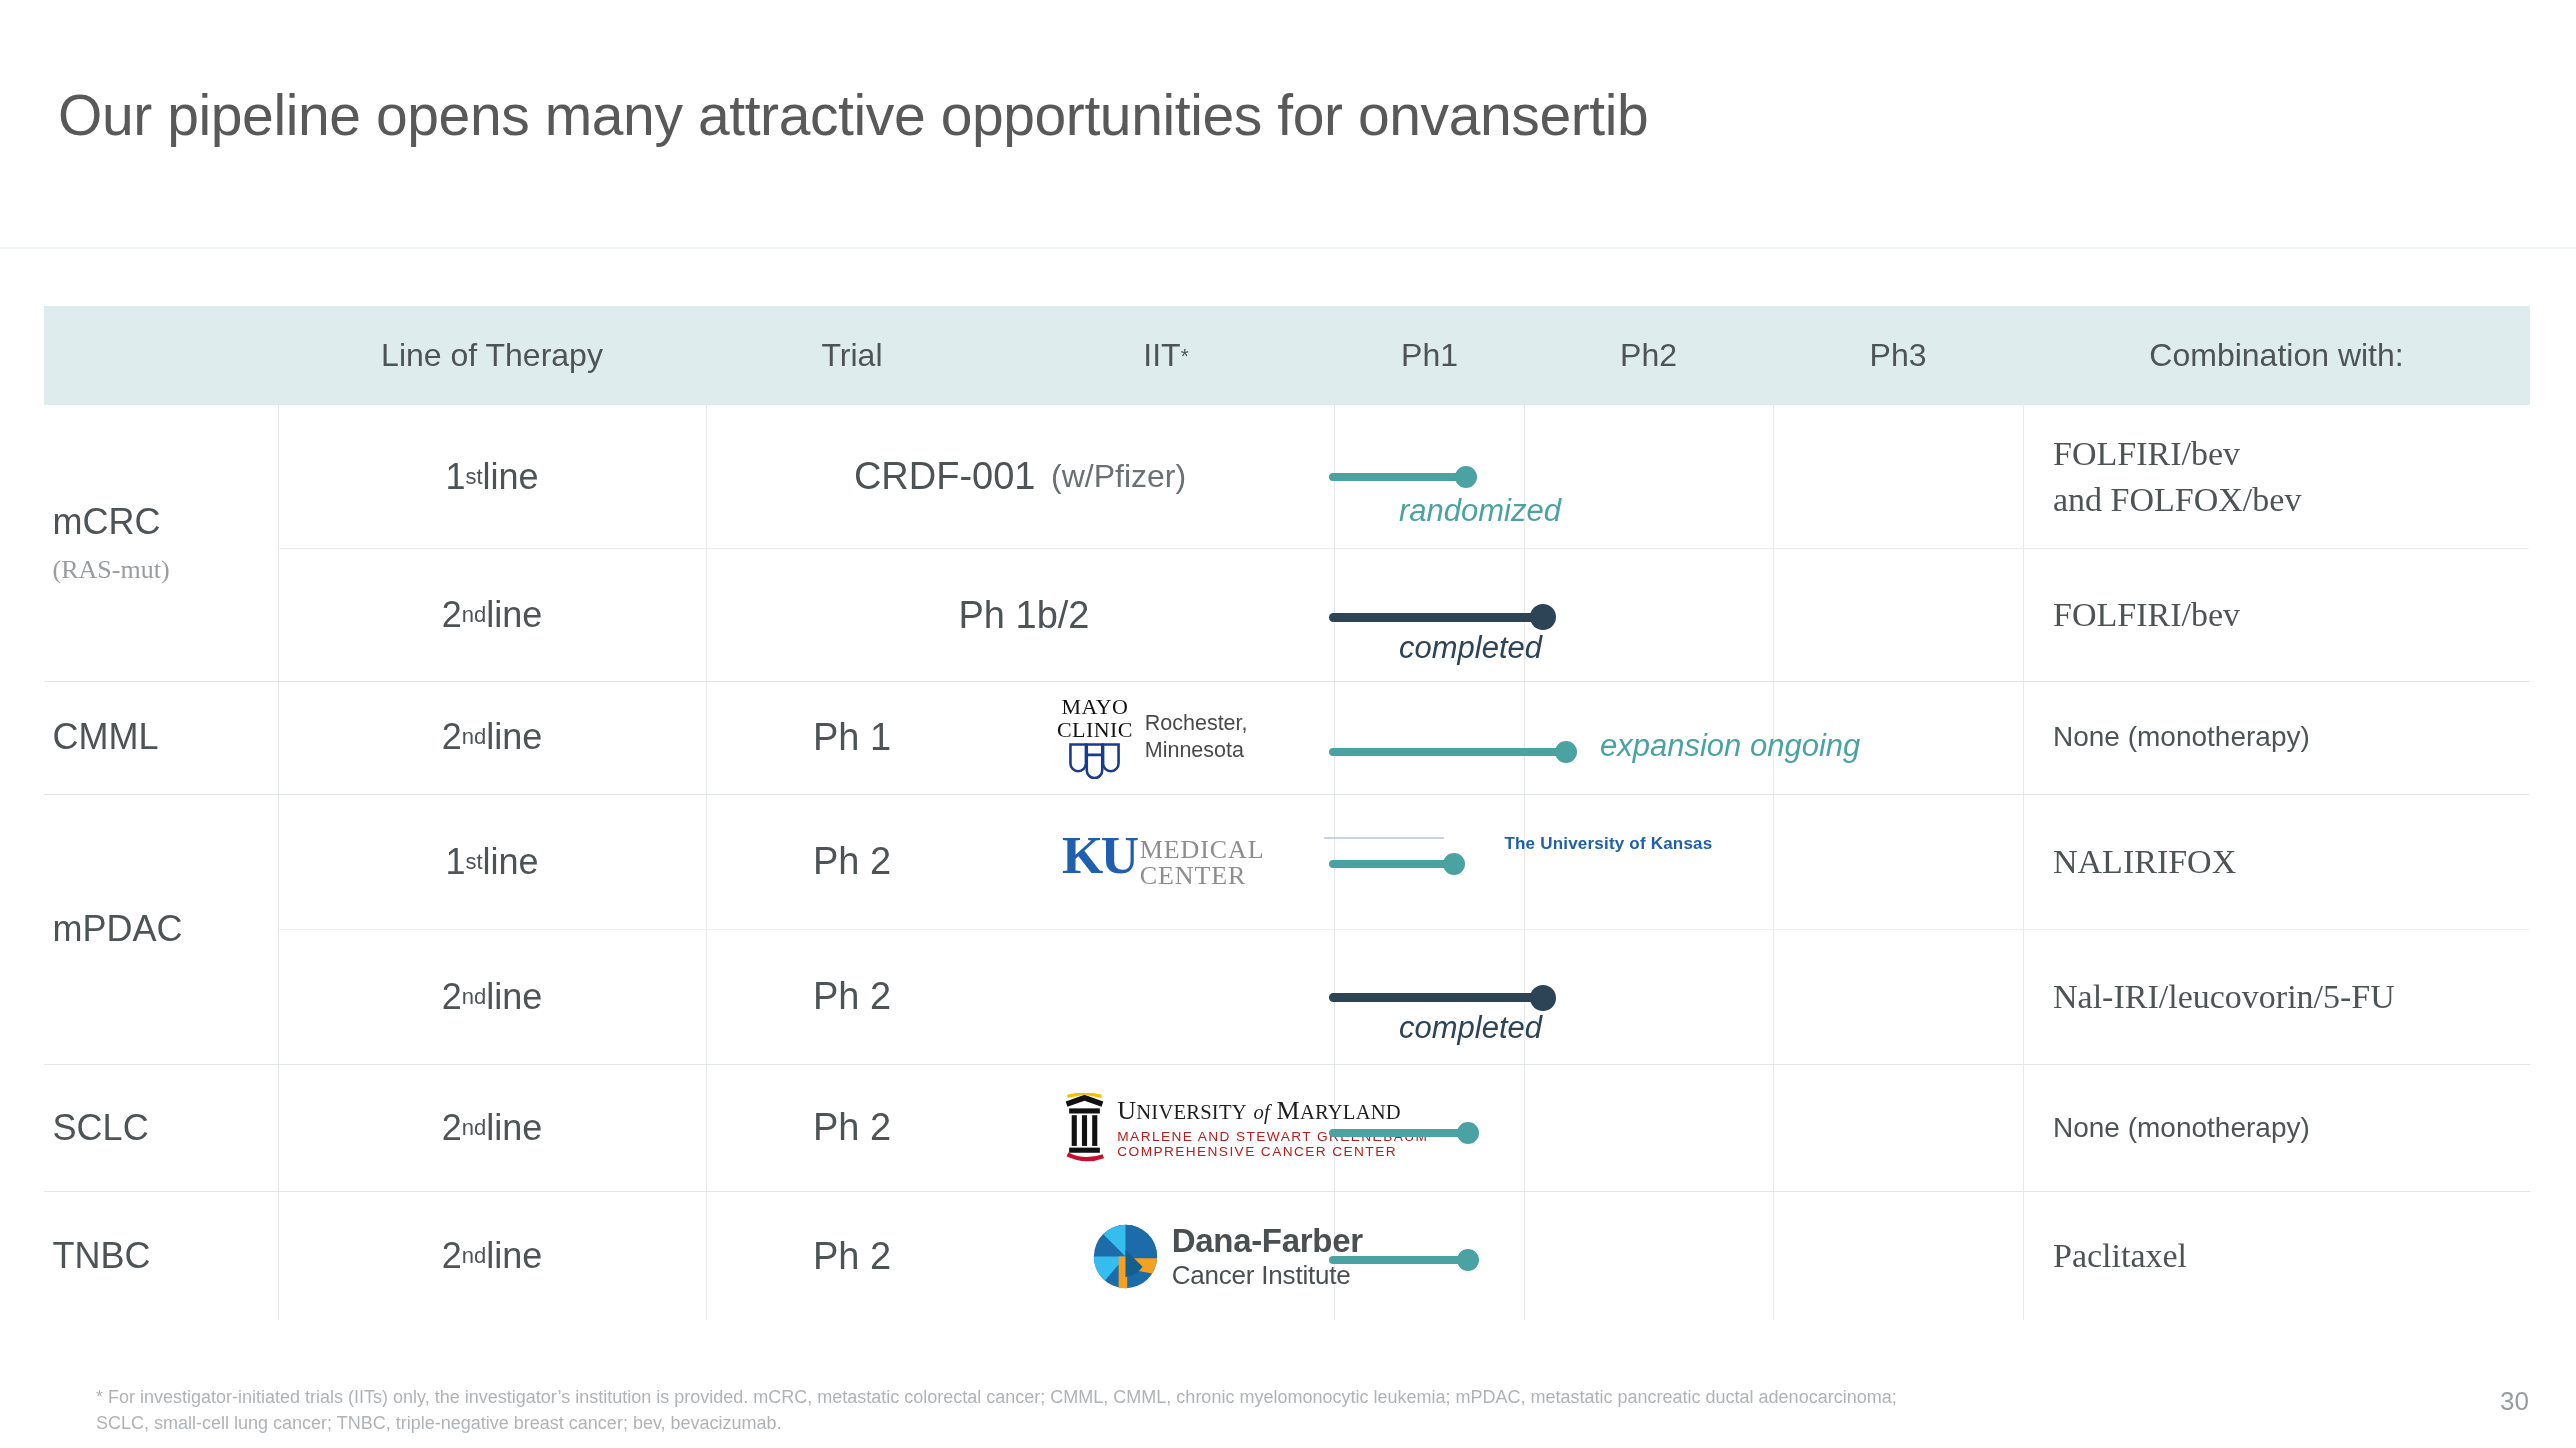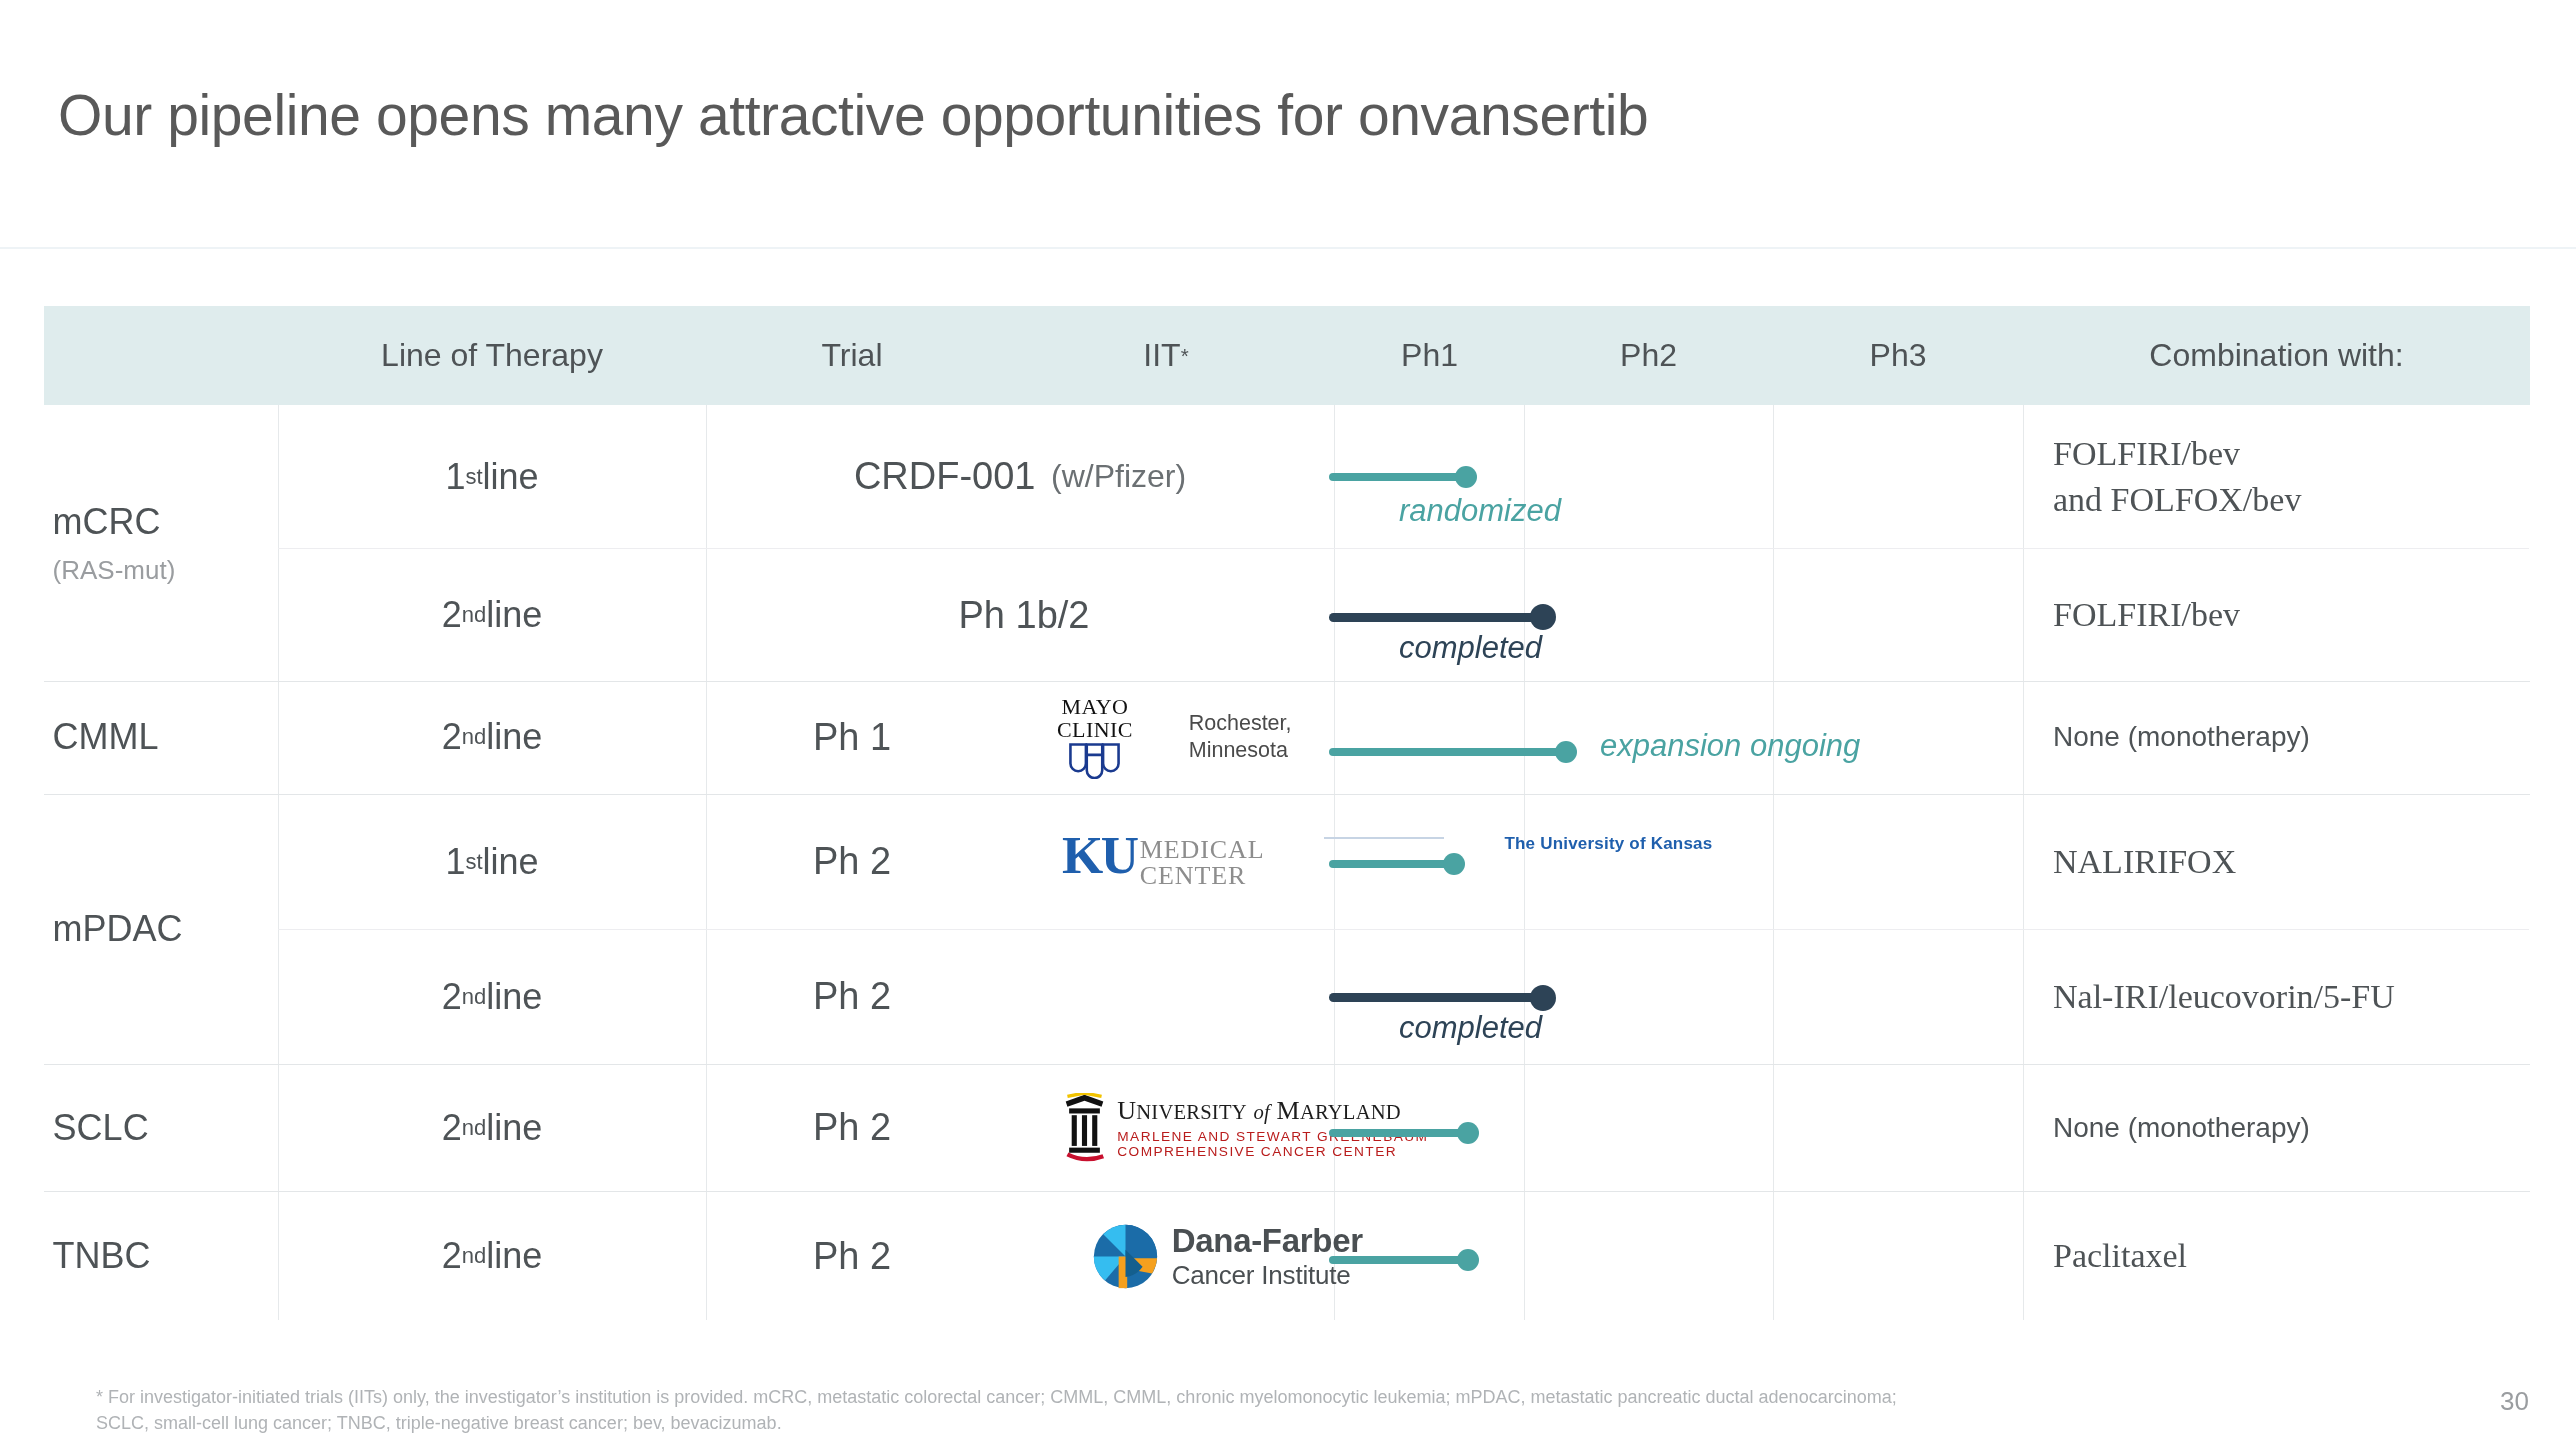"(RAS-mut)" .indication .sub { font-family: none -> Liberation Serif, serif }
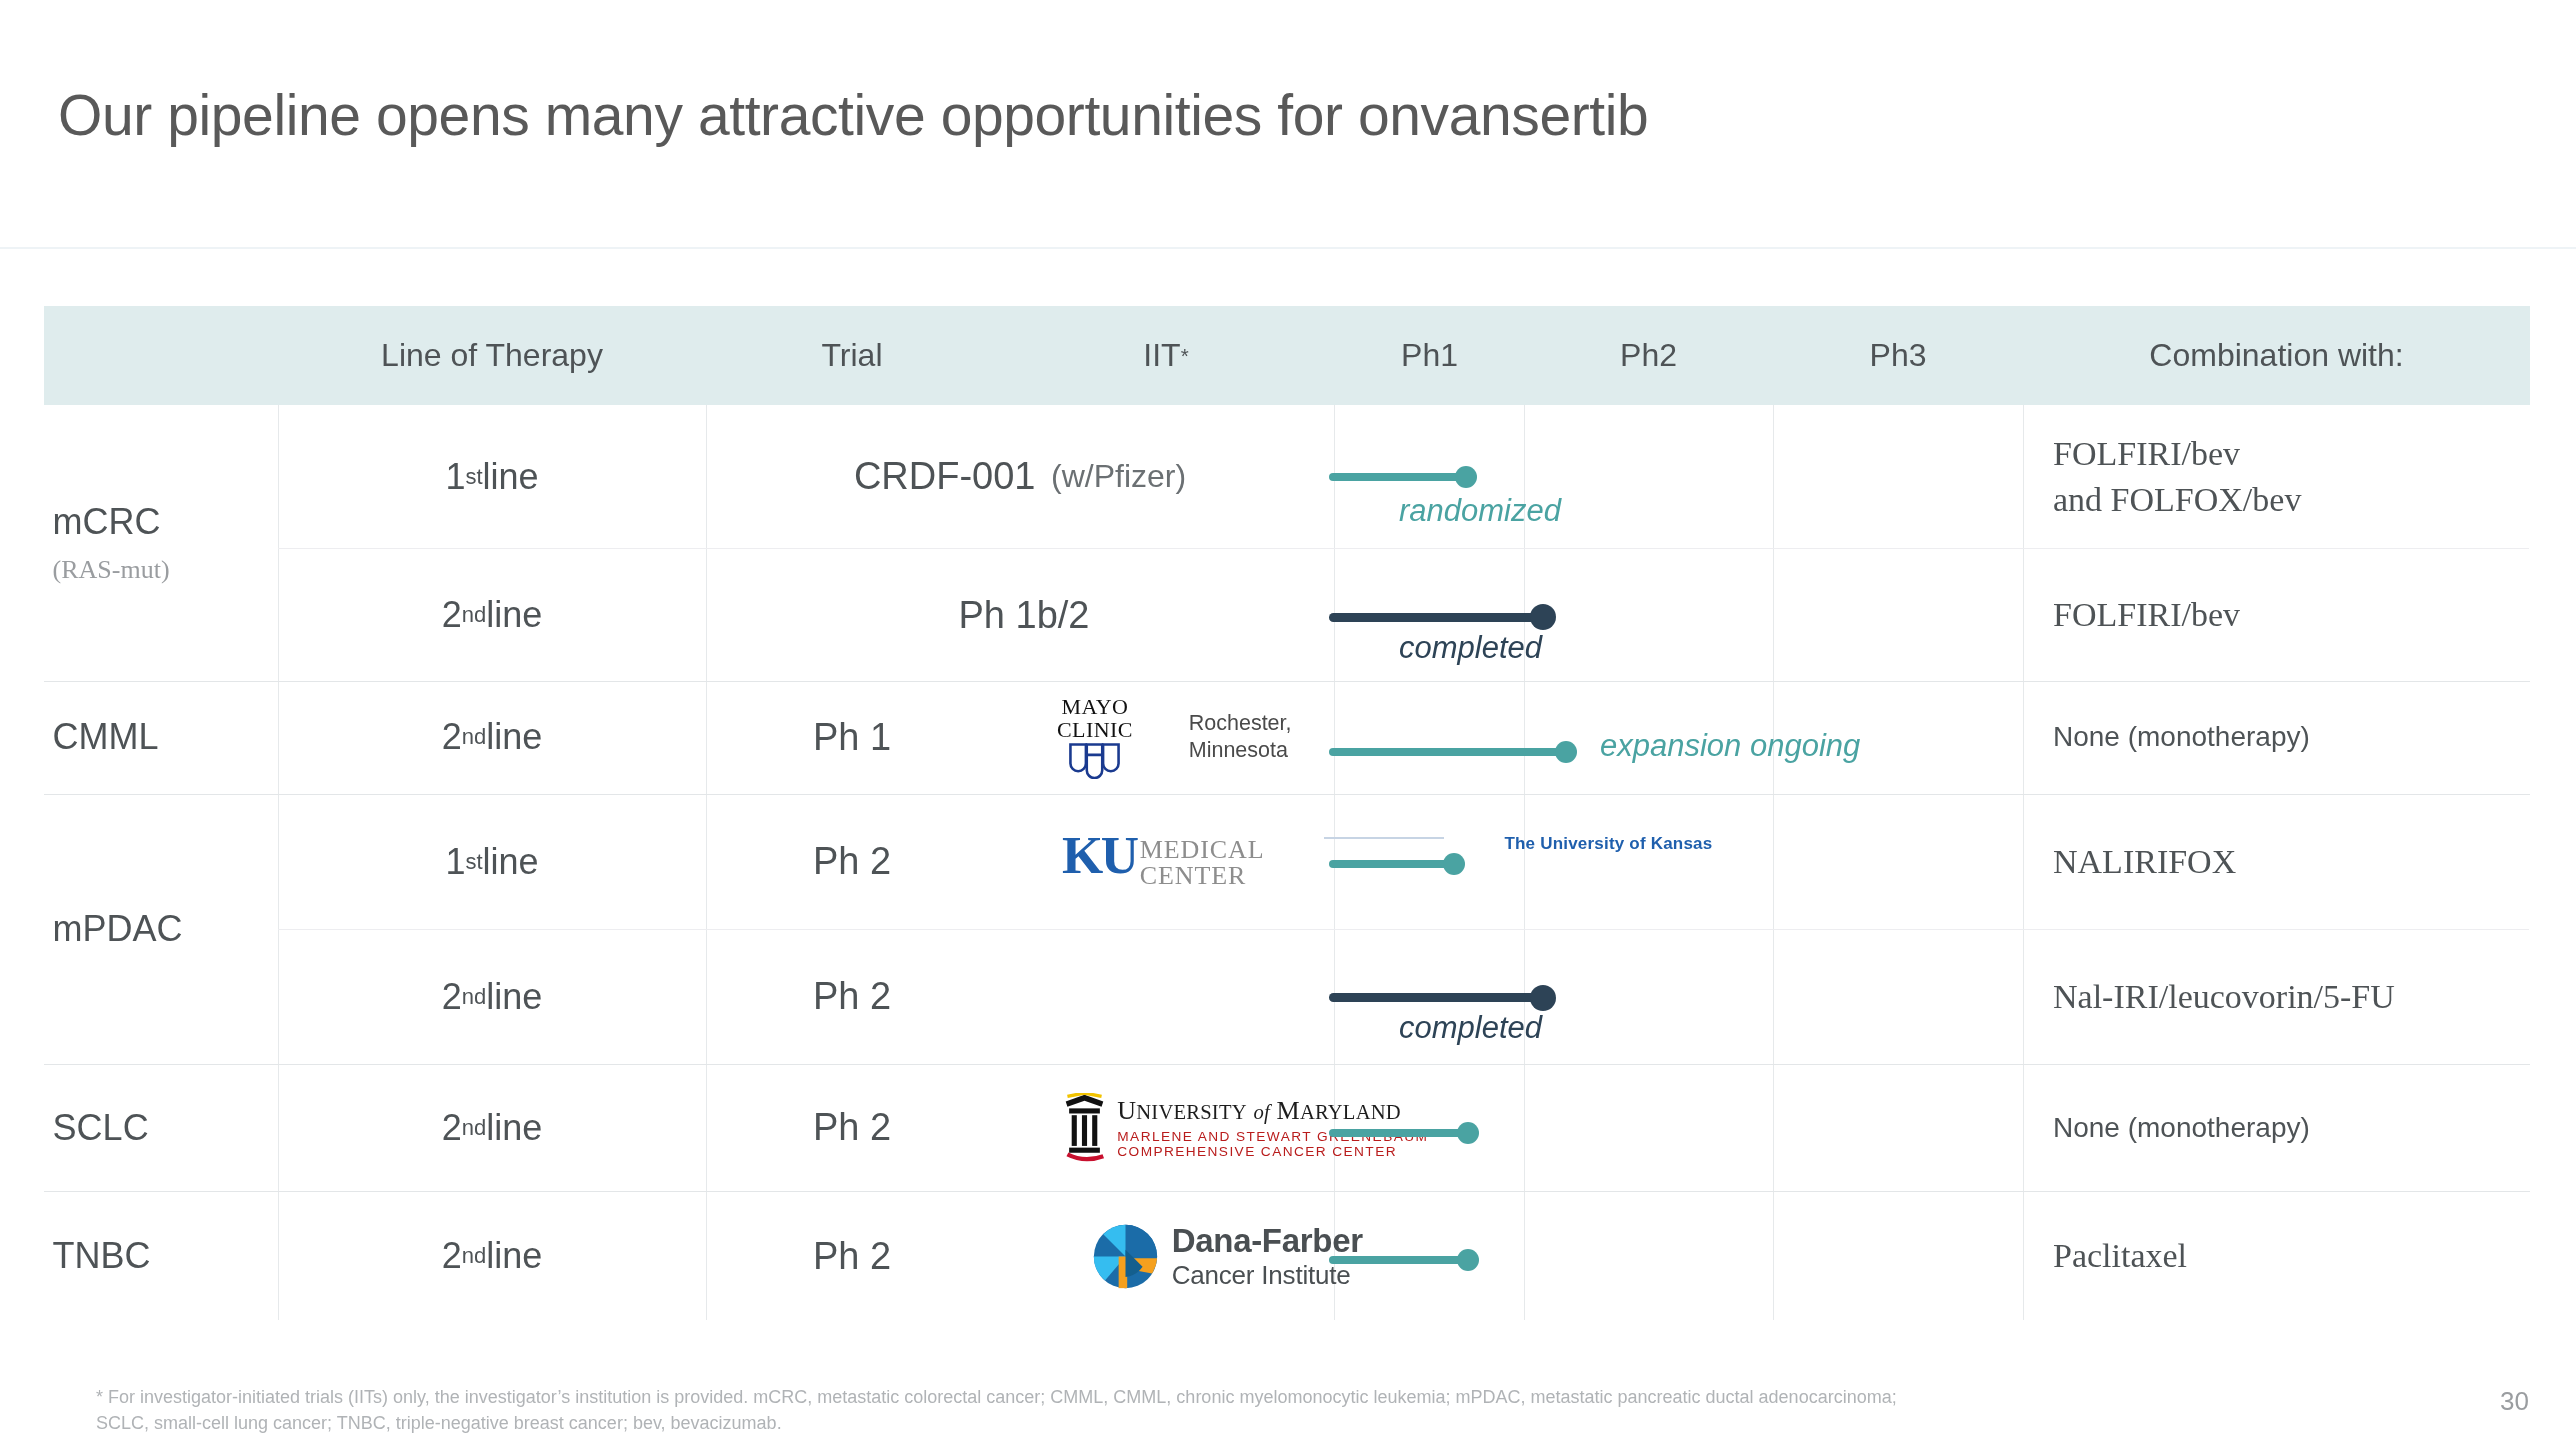"Rochester," .mayo-loc { margin-left: 44px -> none }
